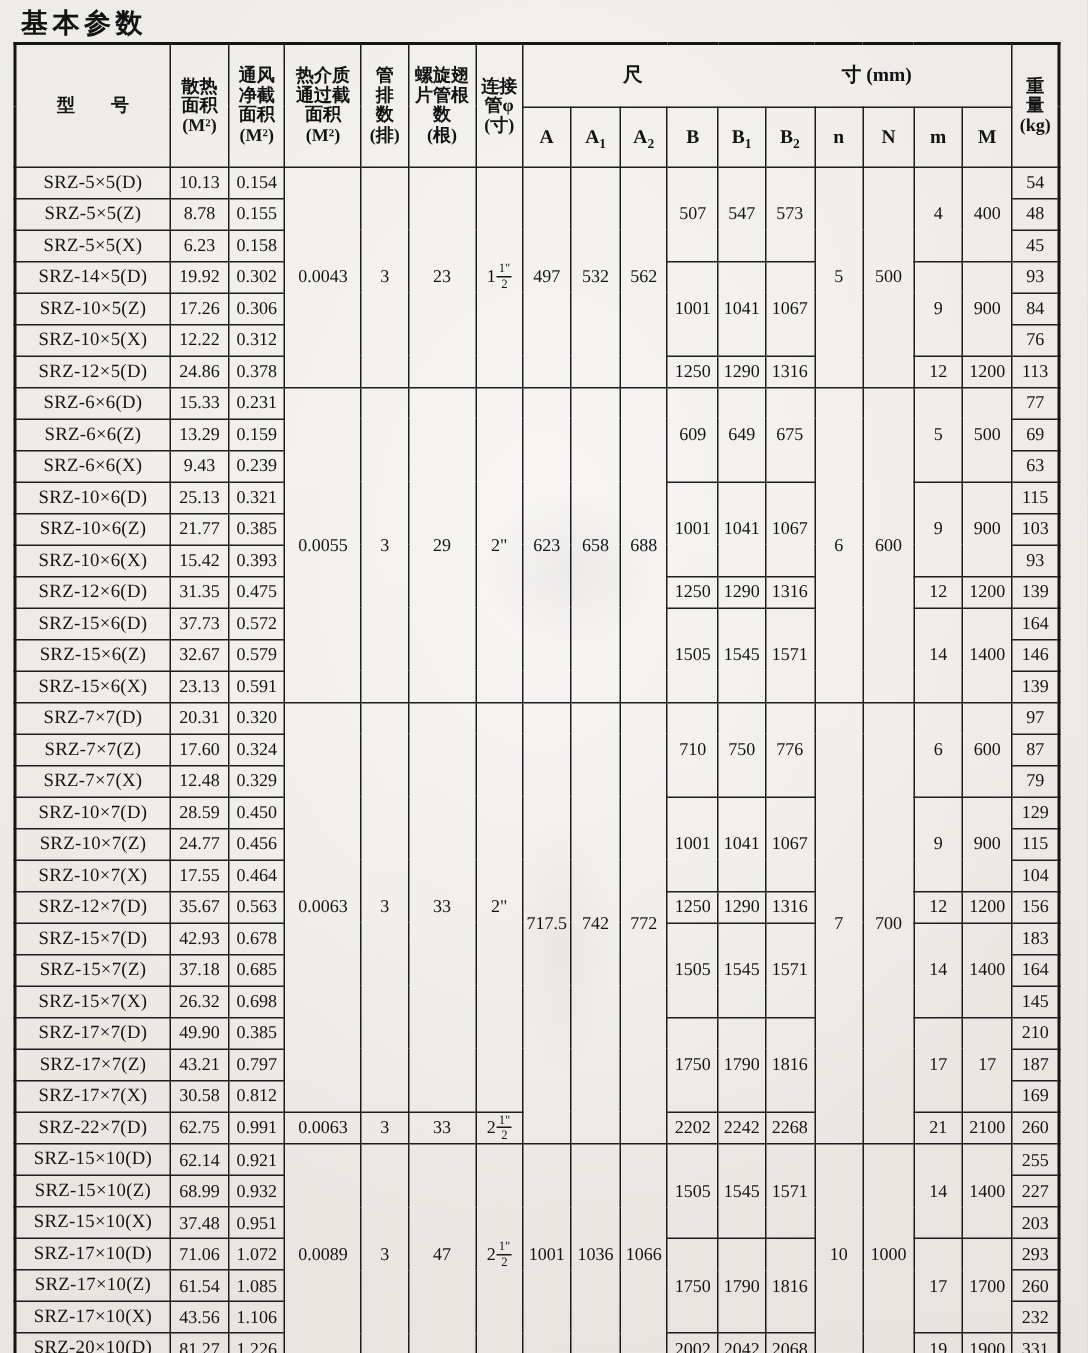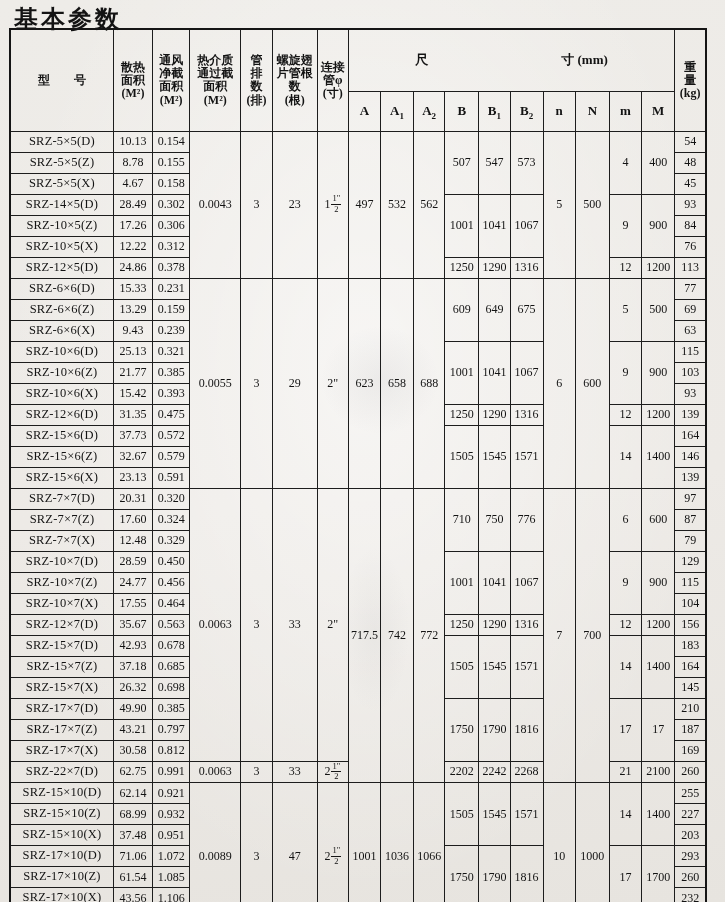"基本参数" .title { font-size: 24px -> 18px }
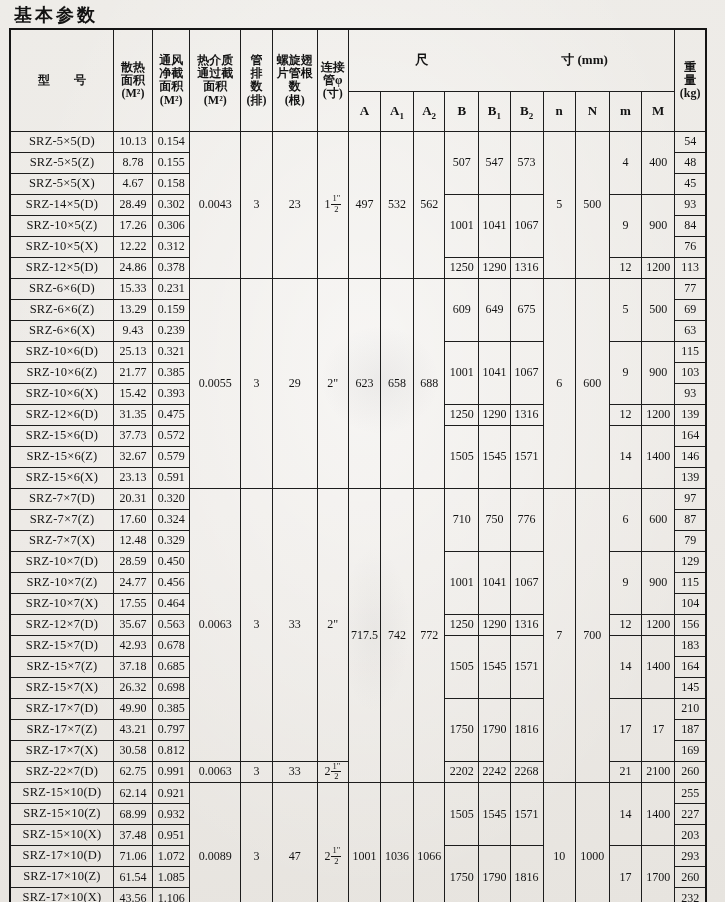"散热" .params thead th { padding: 10px 0 -> 0 0 }
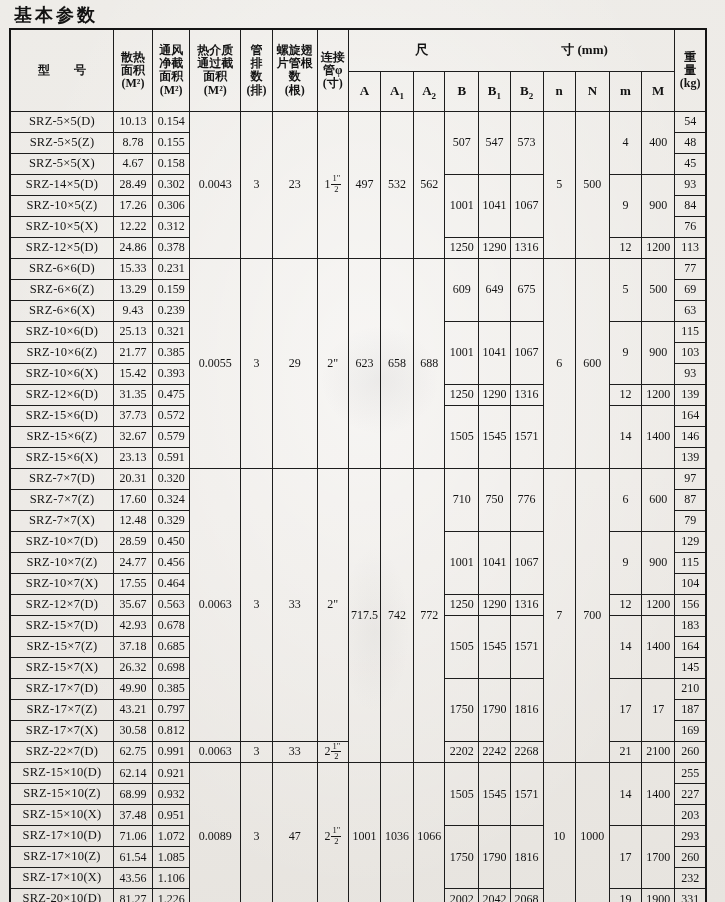"4.67" td.c-area { text: 4.67 -> 6.23 }
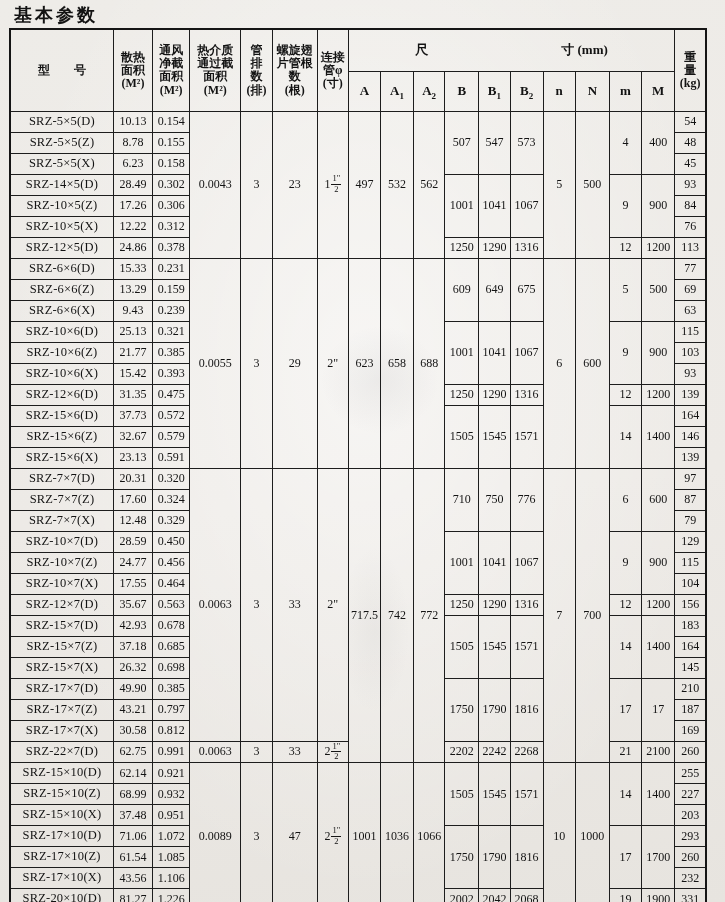"28.49" td.c-area { text: 28.49 -> 19.92 }
